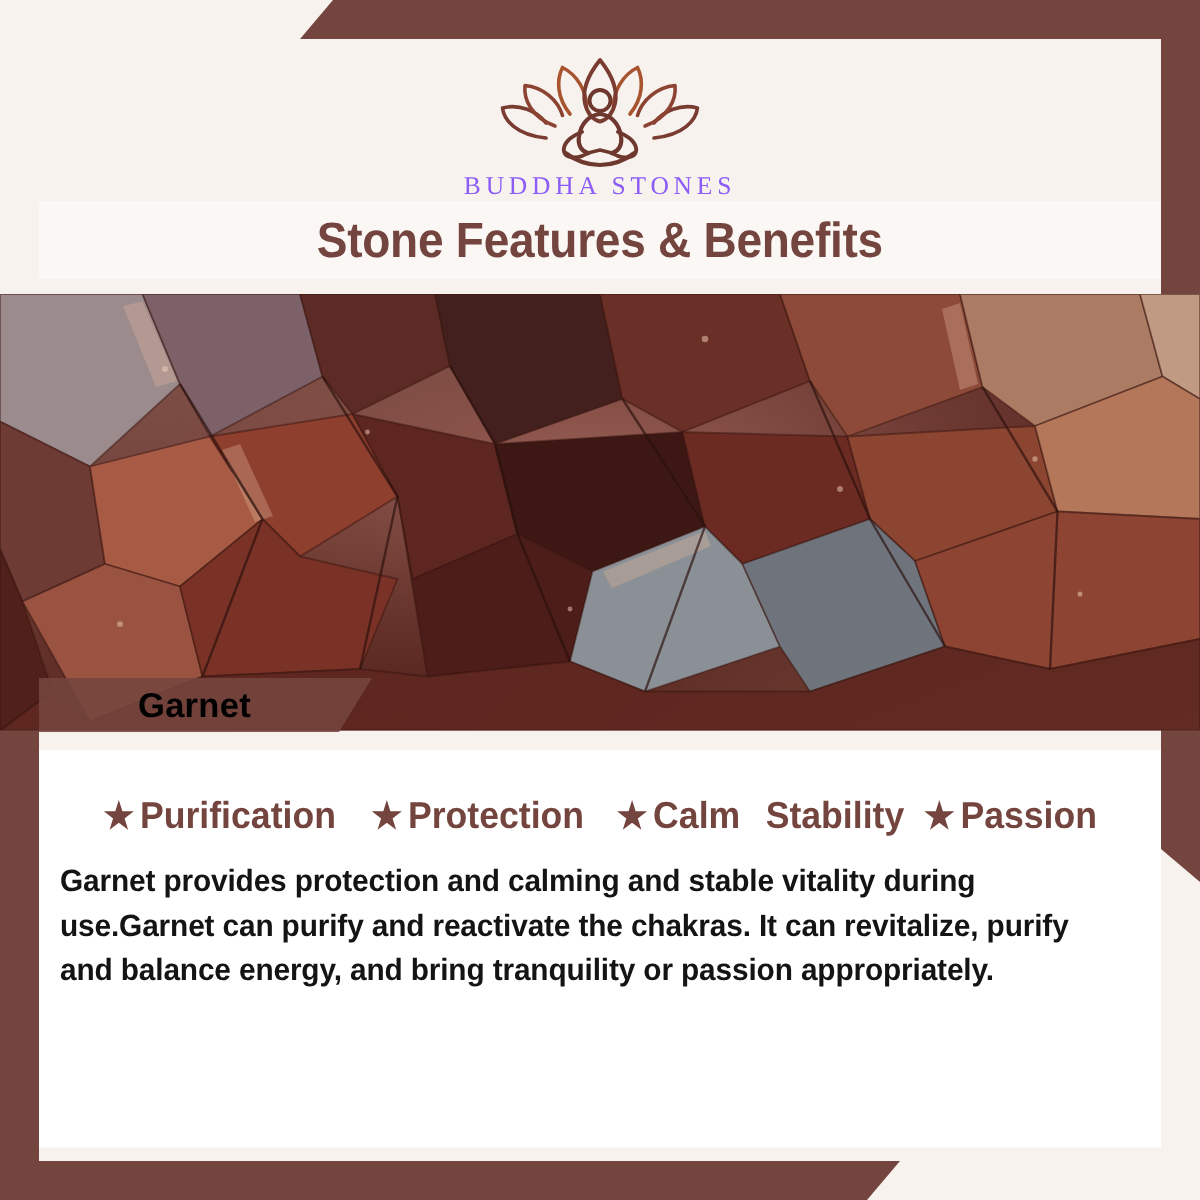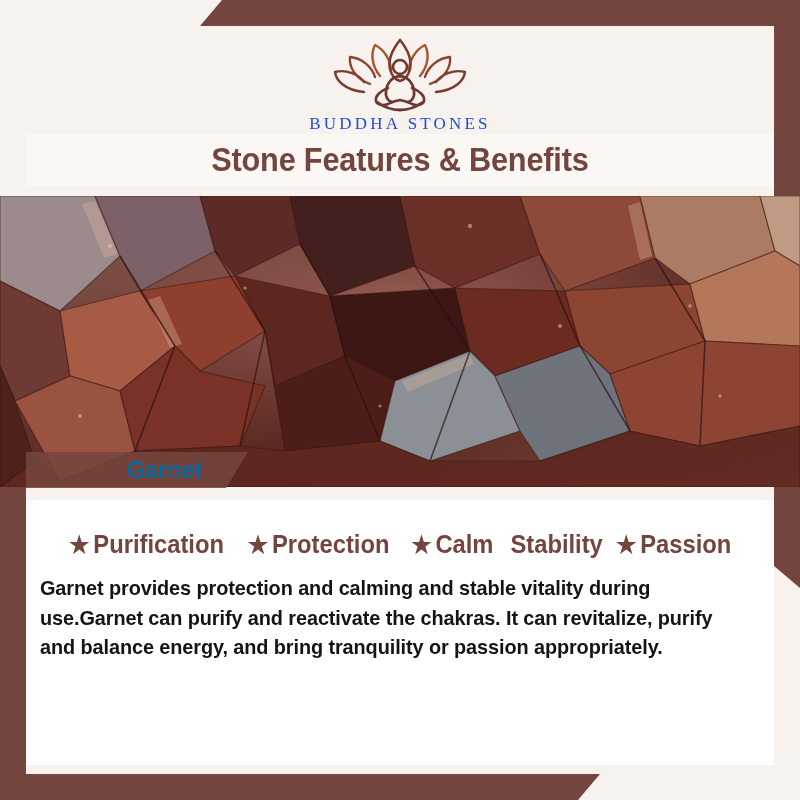"BUDDHA STONES" .logo-word { color: #1d4ed8 -> #8b5cf6 }
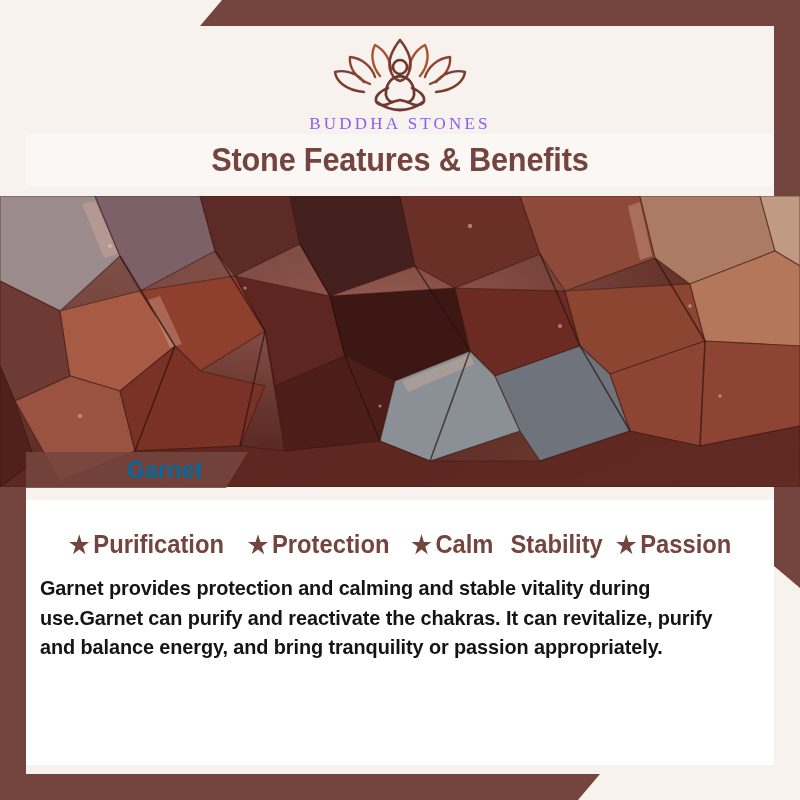"Garnet" .name-text { color: #0369a1 -> #000000; margin-left: 101px -> 66px }
